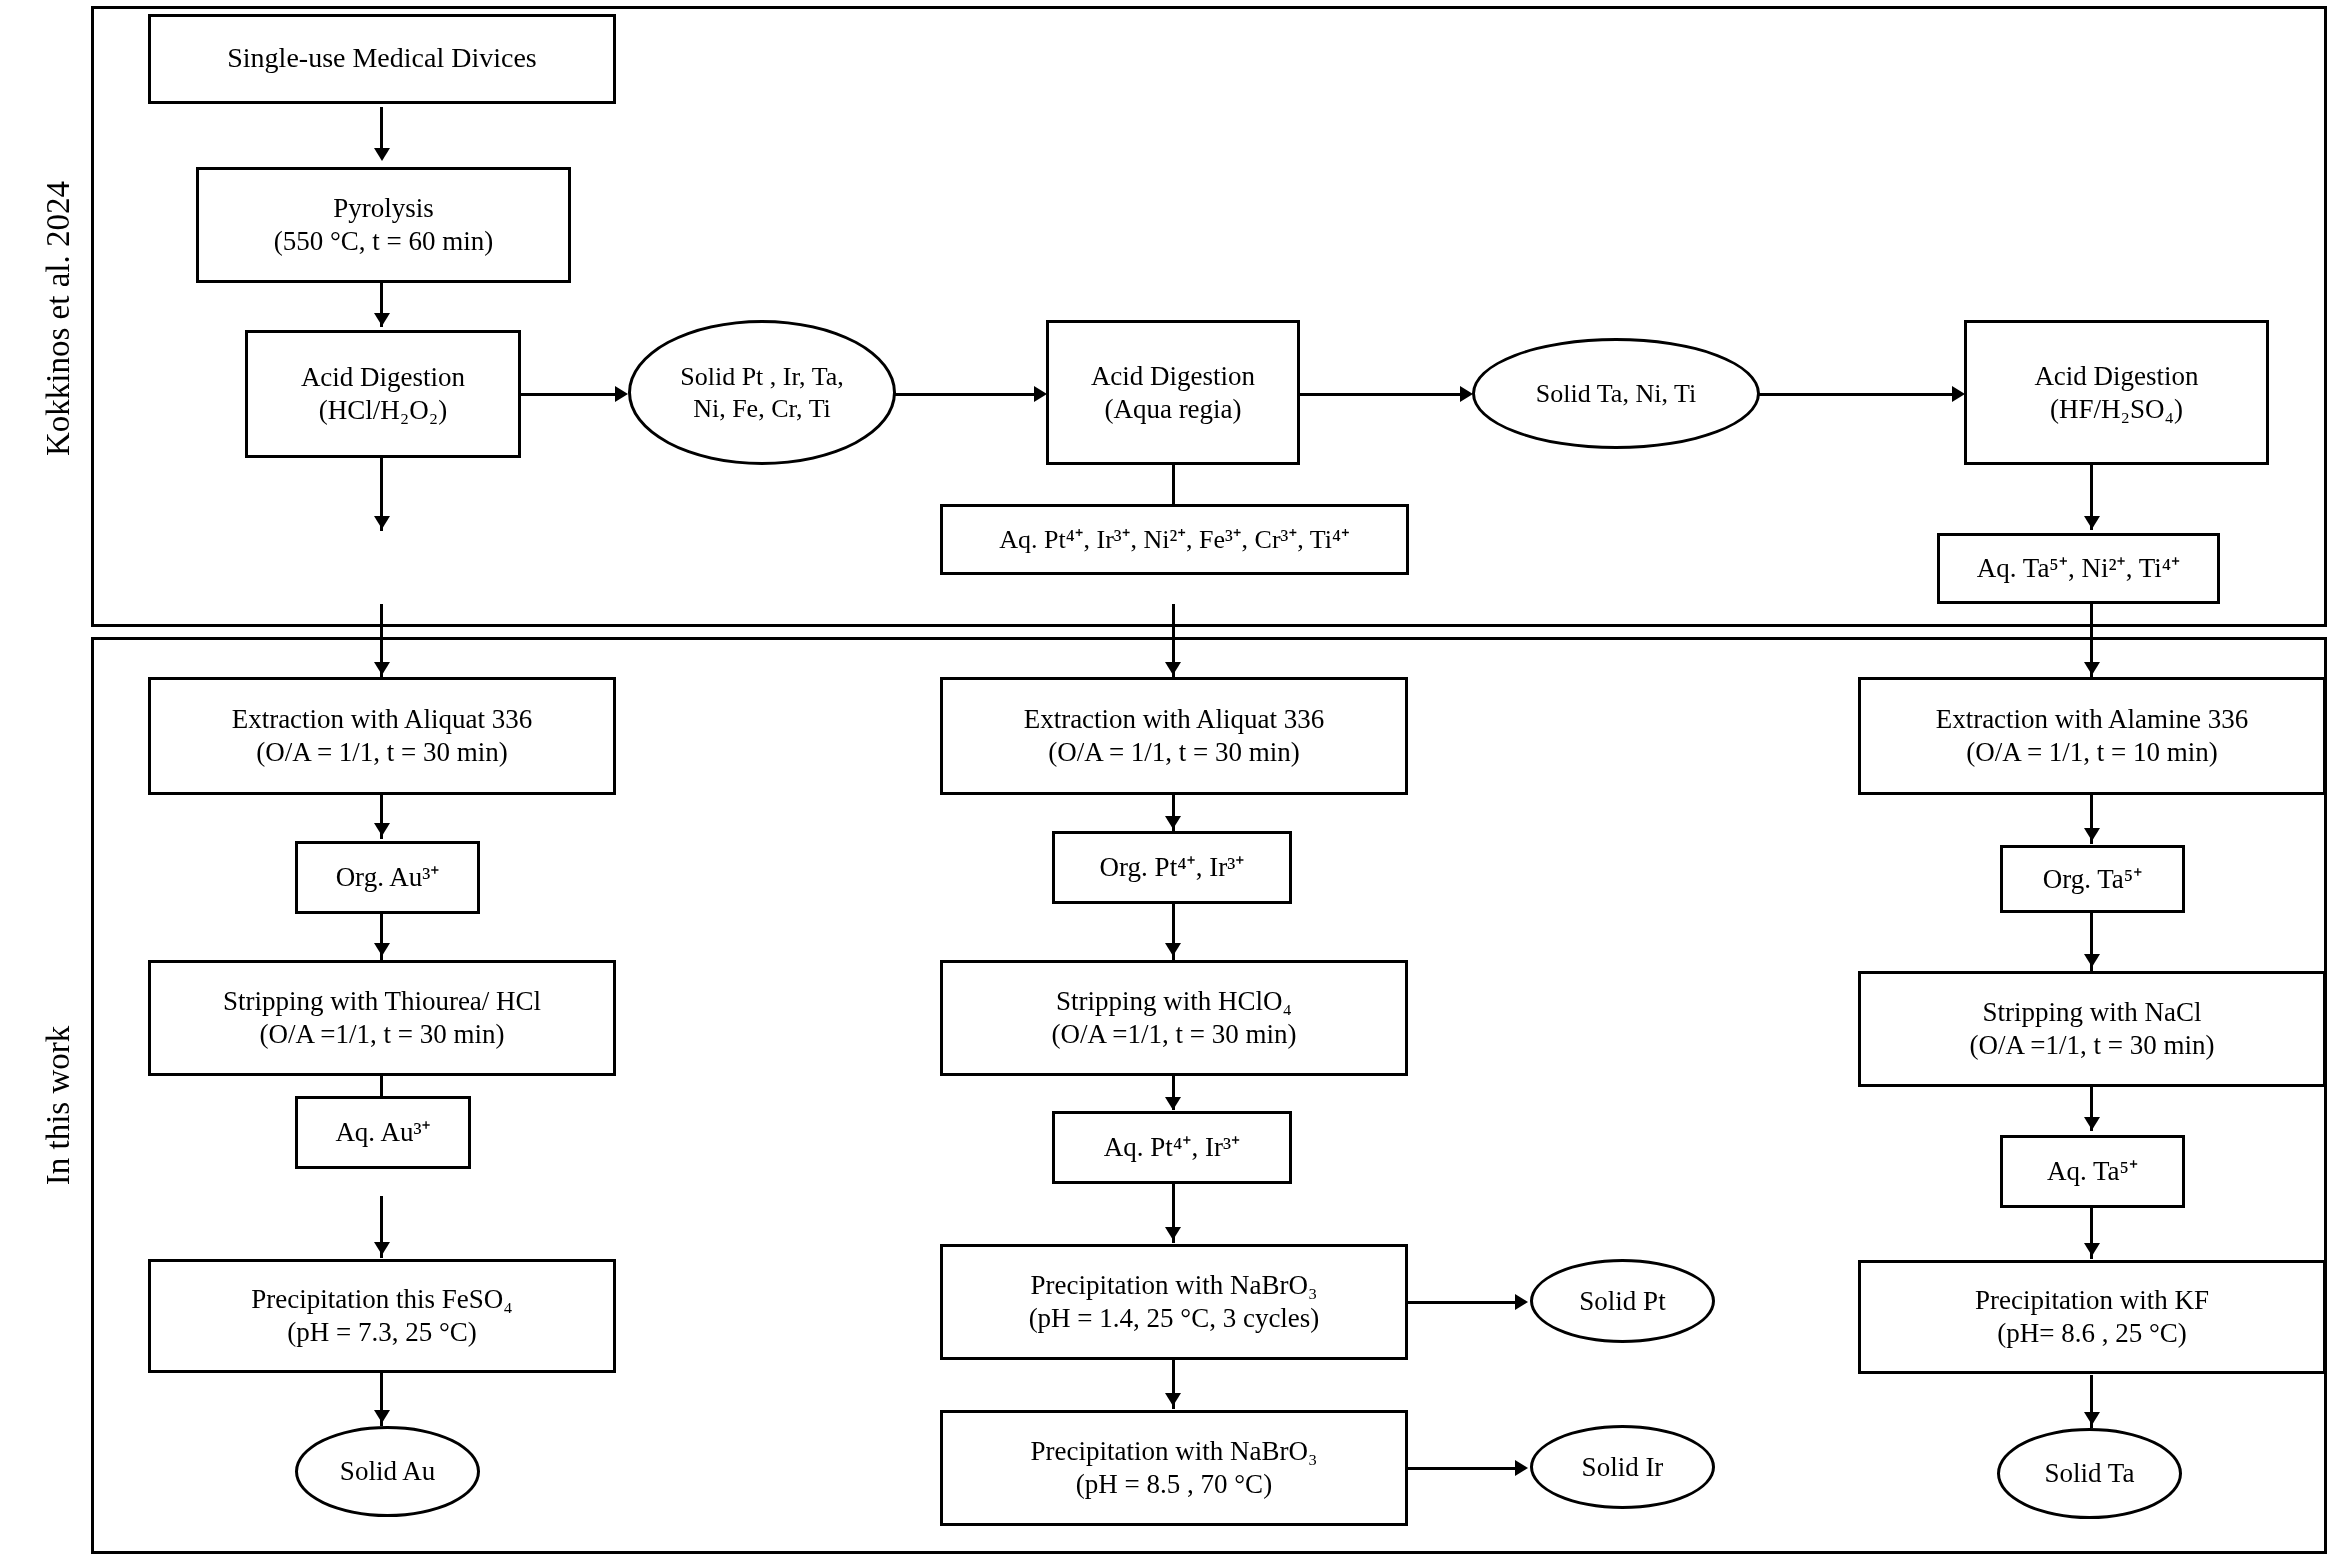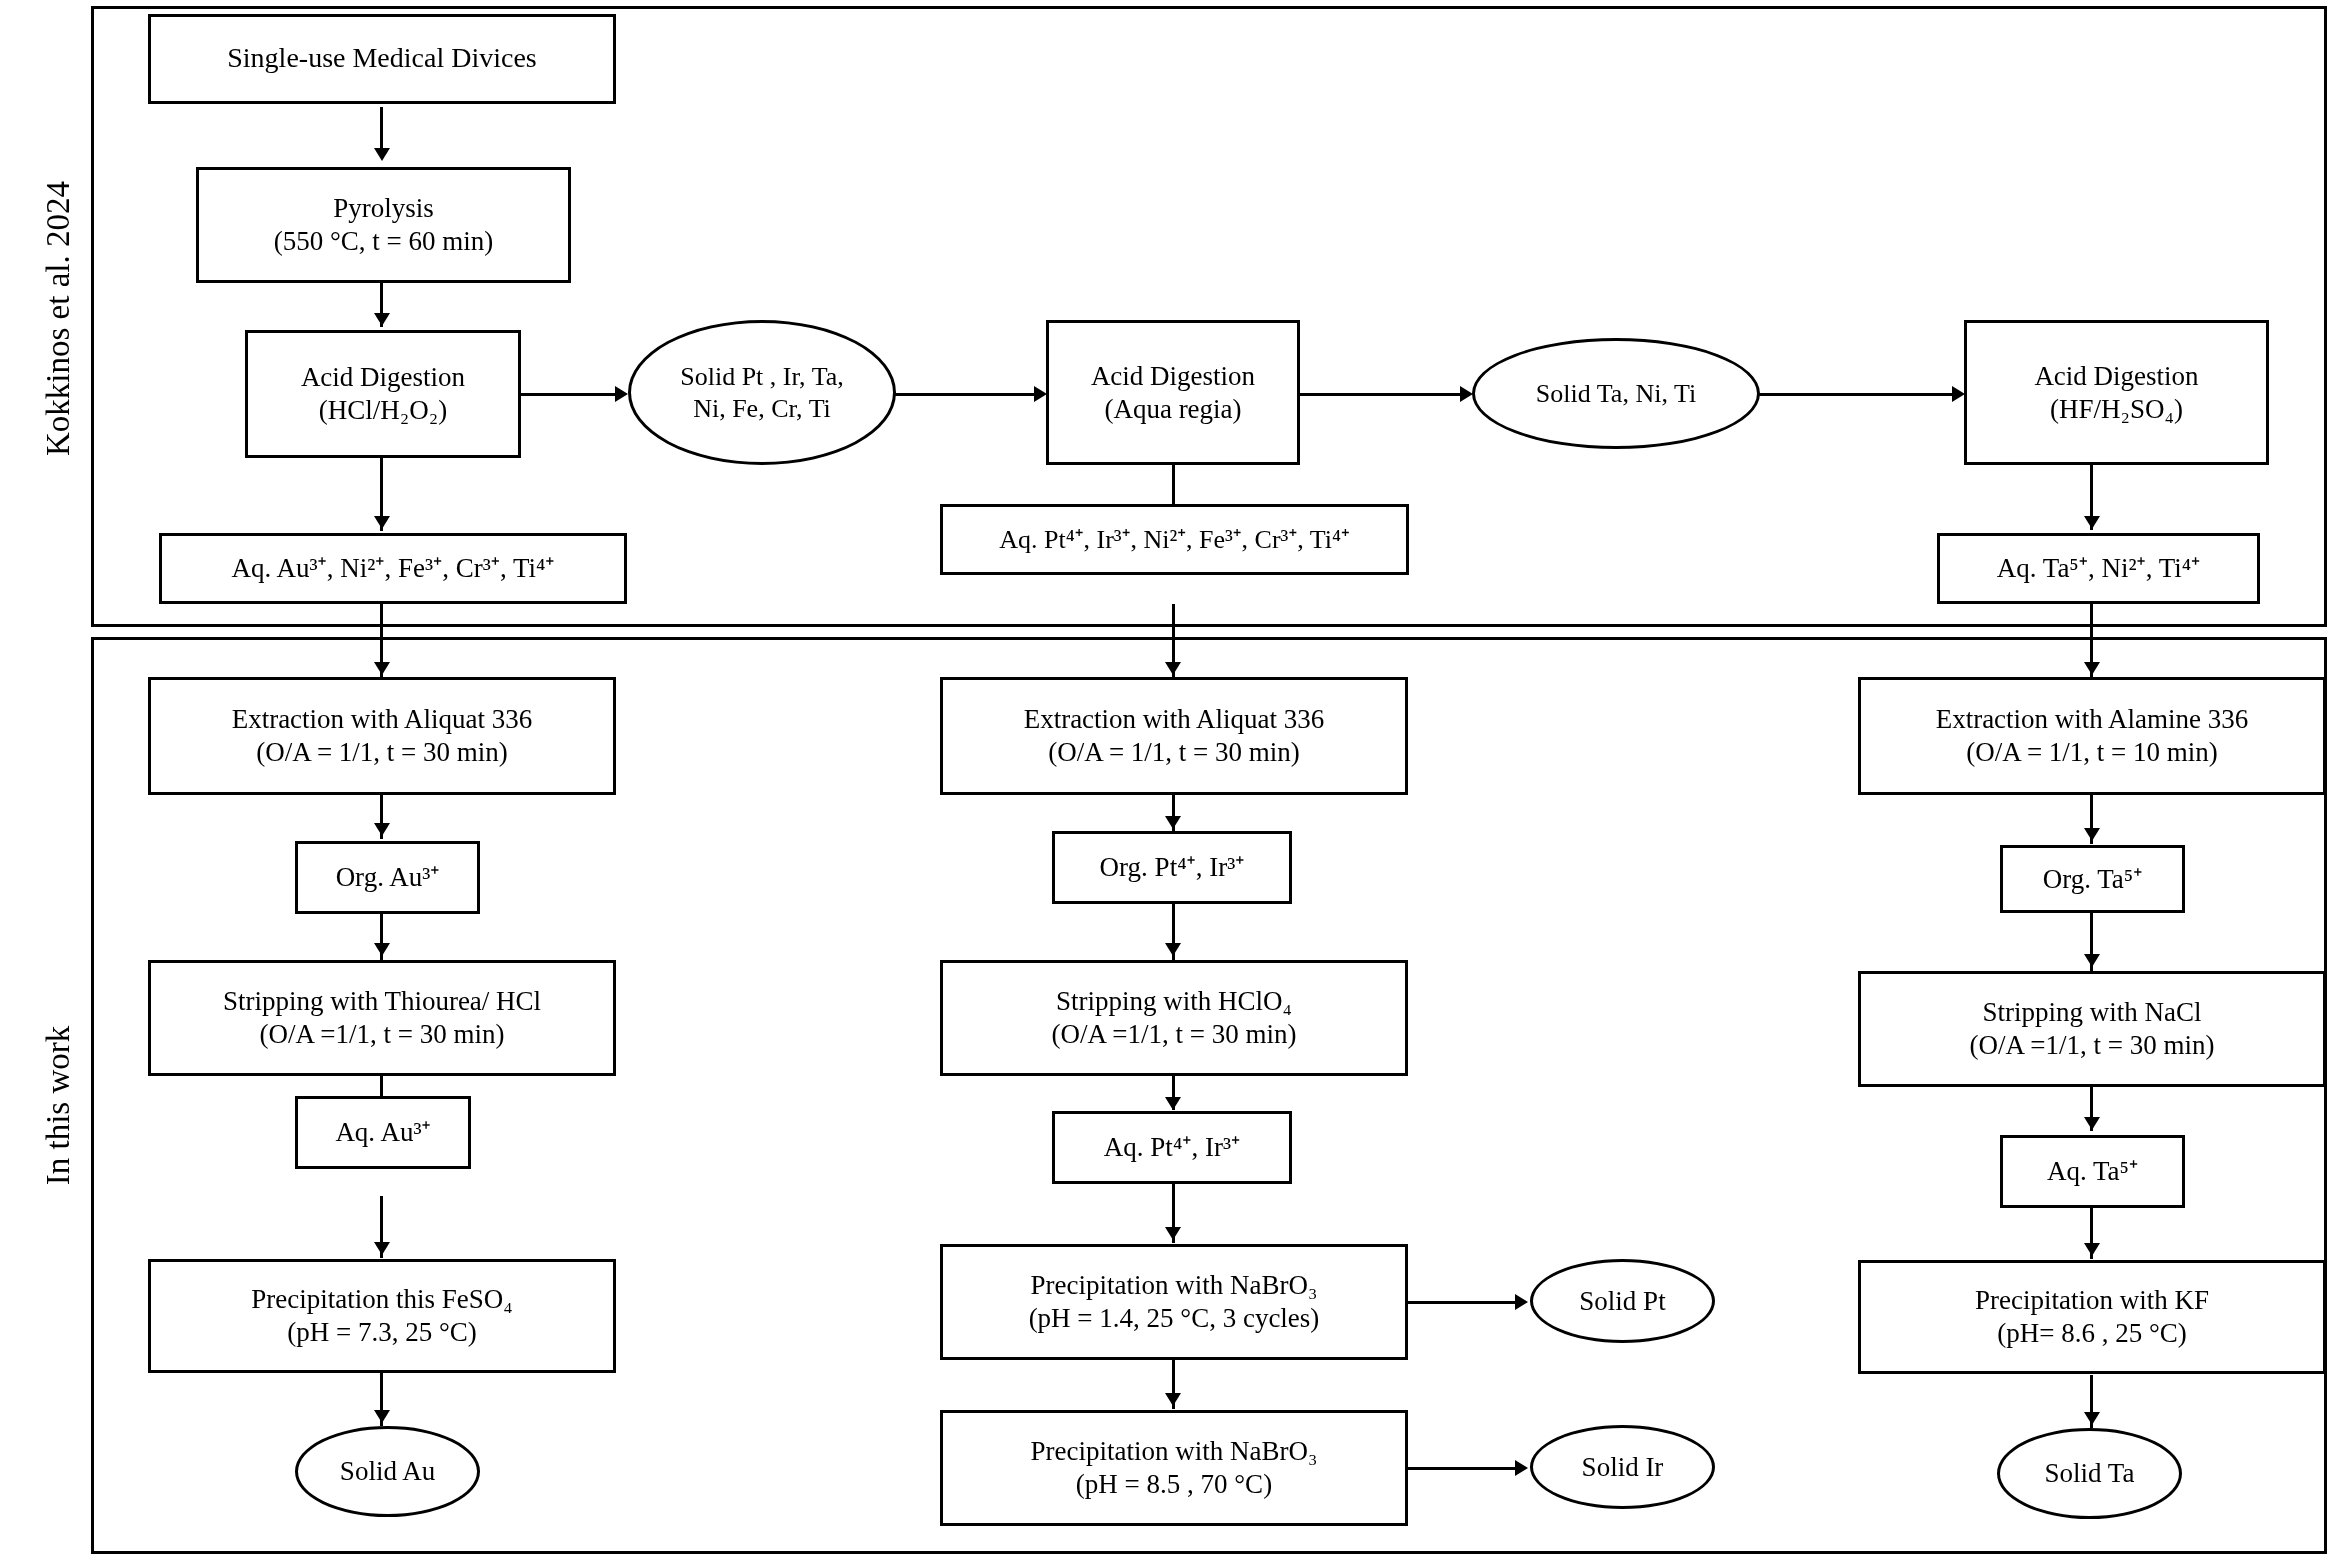"Aq. Au³⁺, Ni²⁺, Fe³⁺, Cr³⁺," div.node { html: <div> <span>Aq. Au³⁺, Ni²⁺, Fe³⁺, Cr³⁺, Ti⁴⁺</span> </div> -> none }
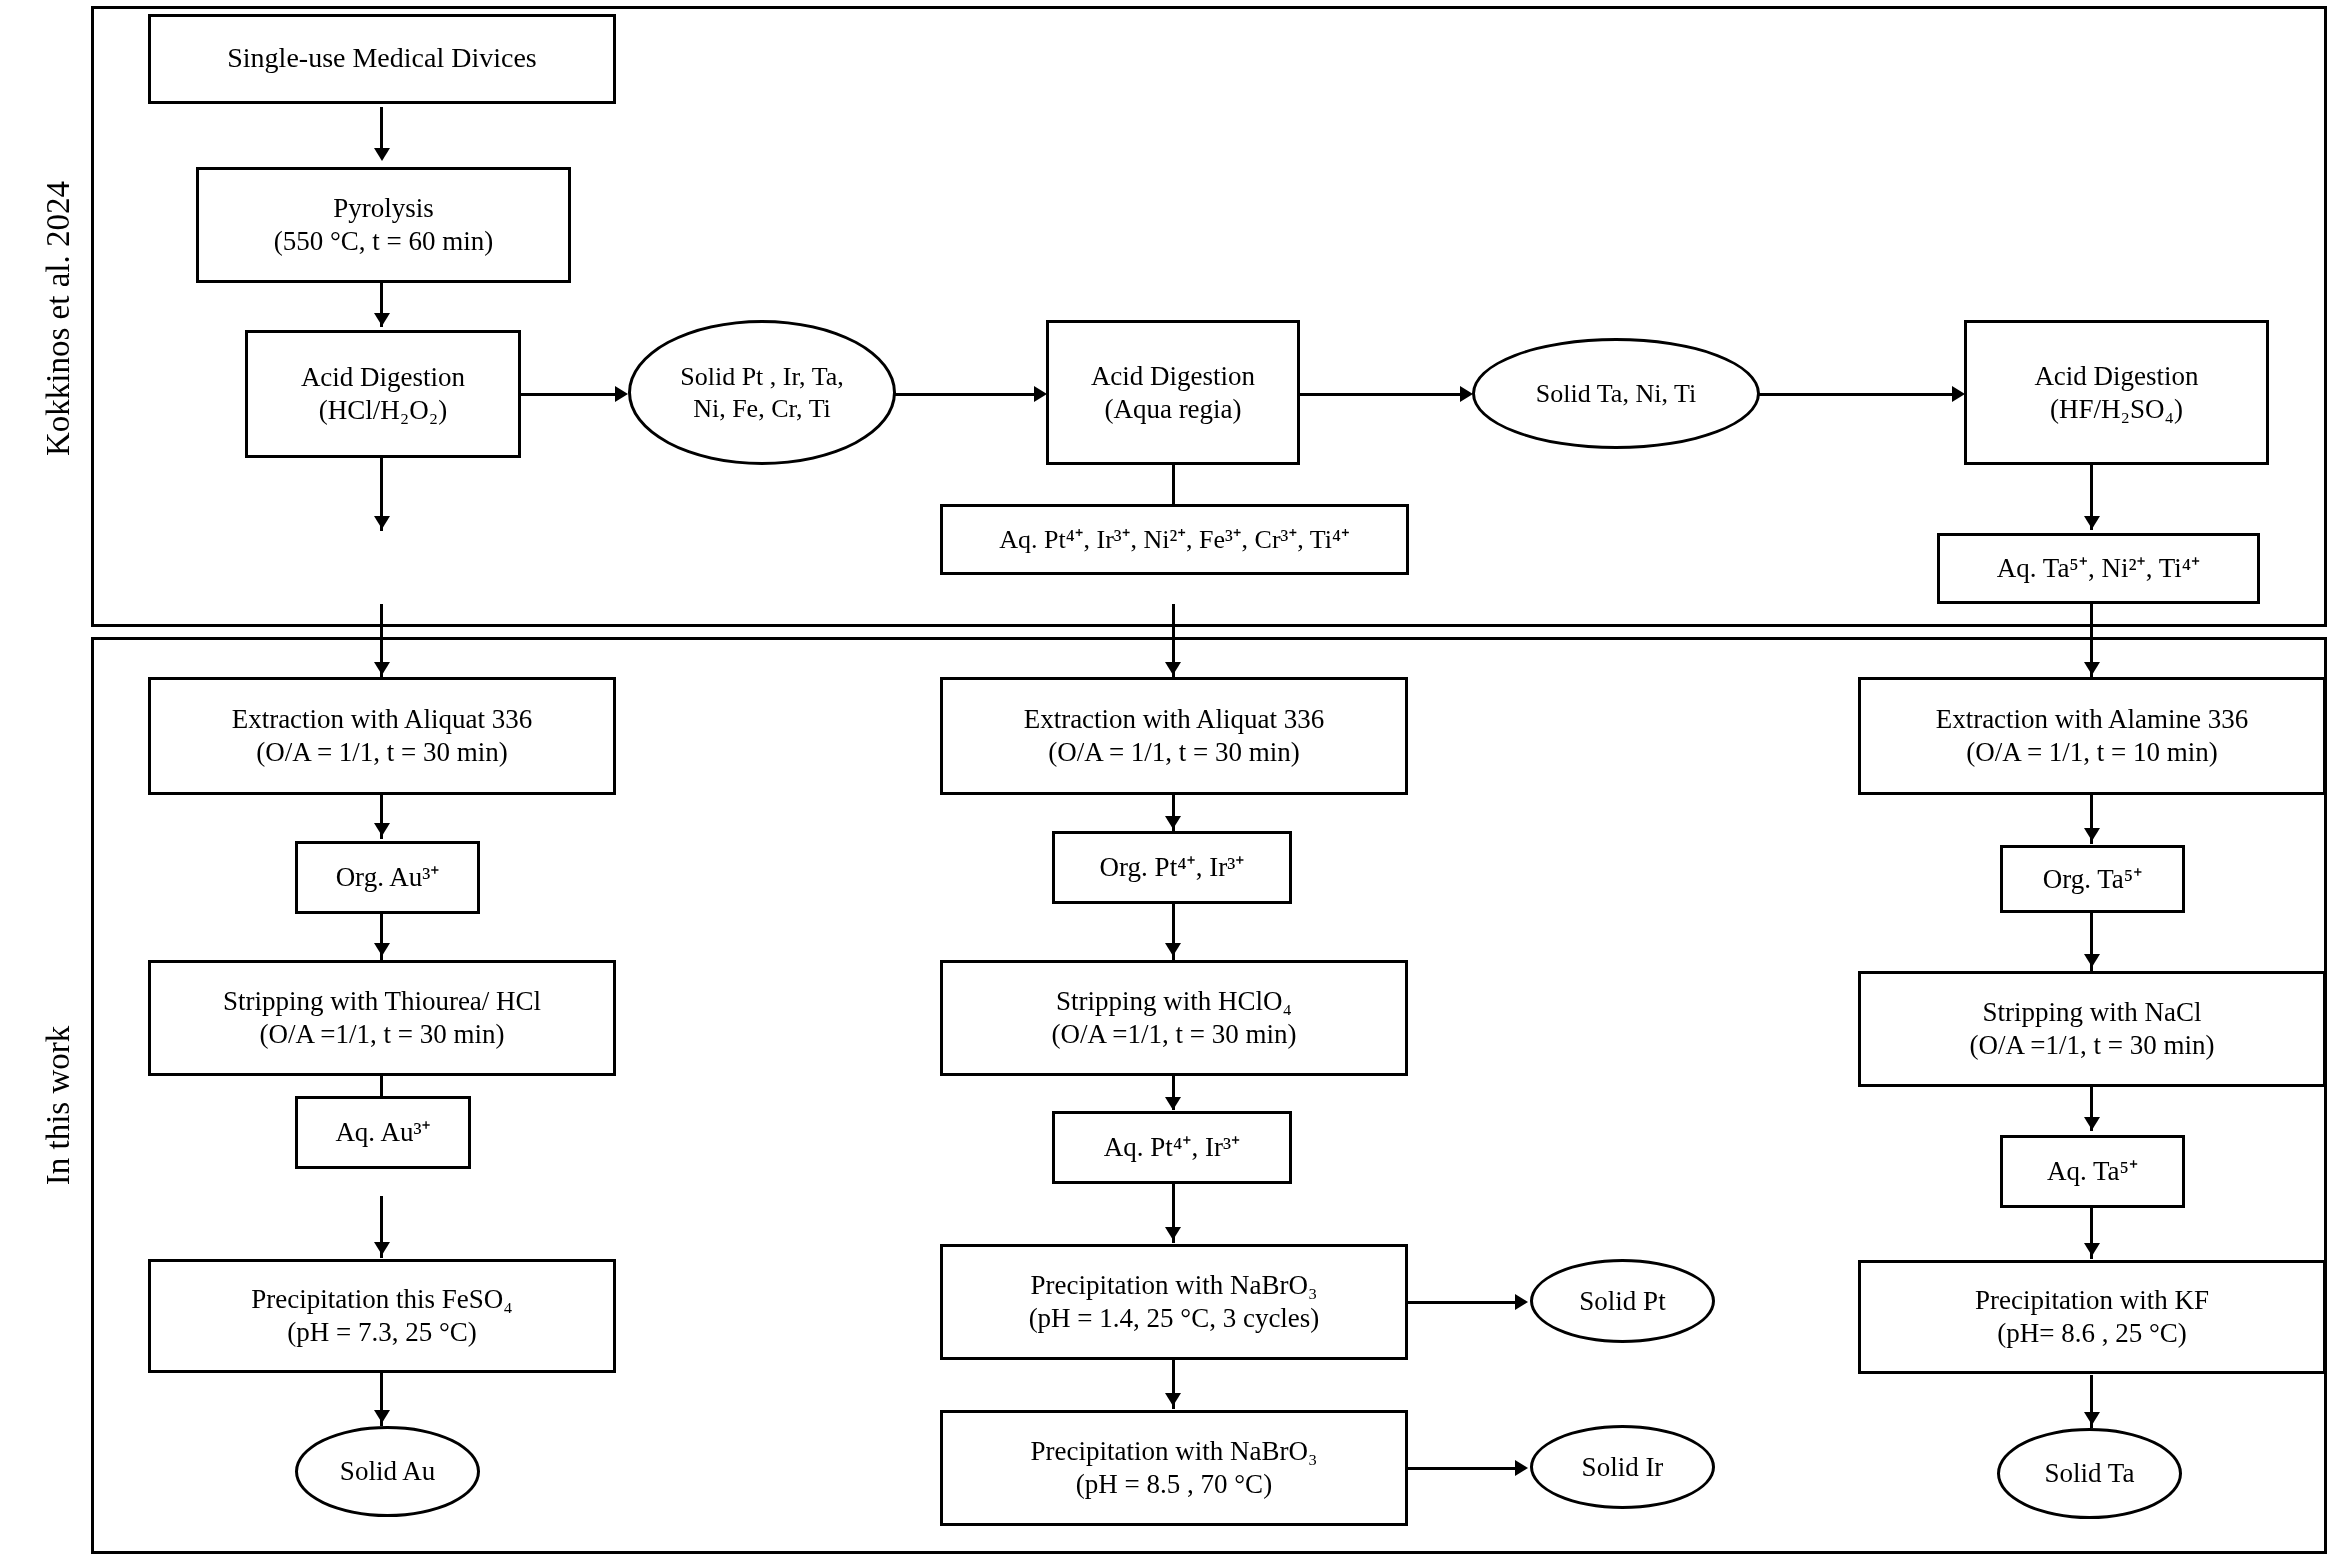"Aq. Ta⁵⁺, Ni²⁺, Ti⁴⁺" div.node { width: 323px -> 283px }
